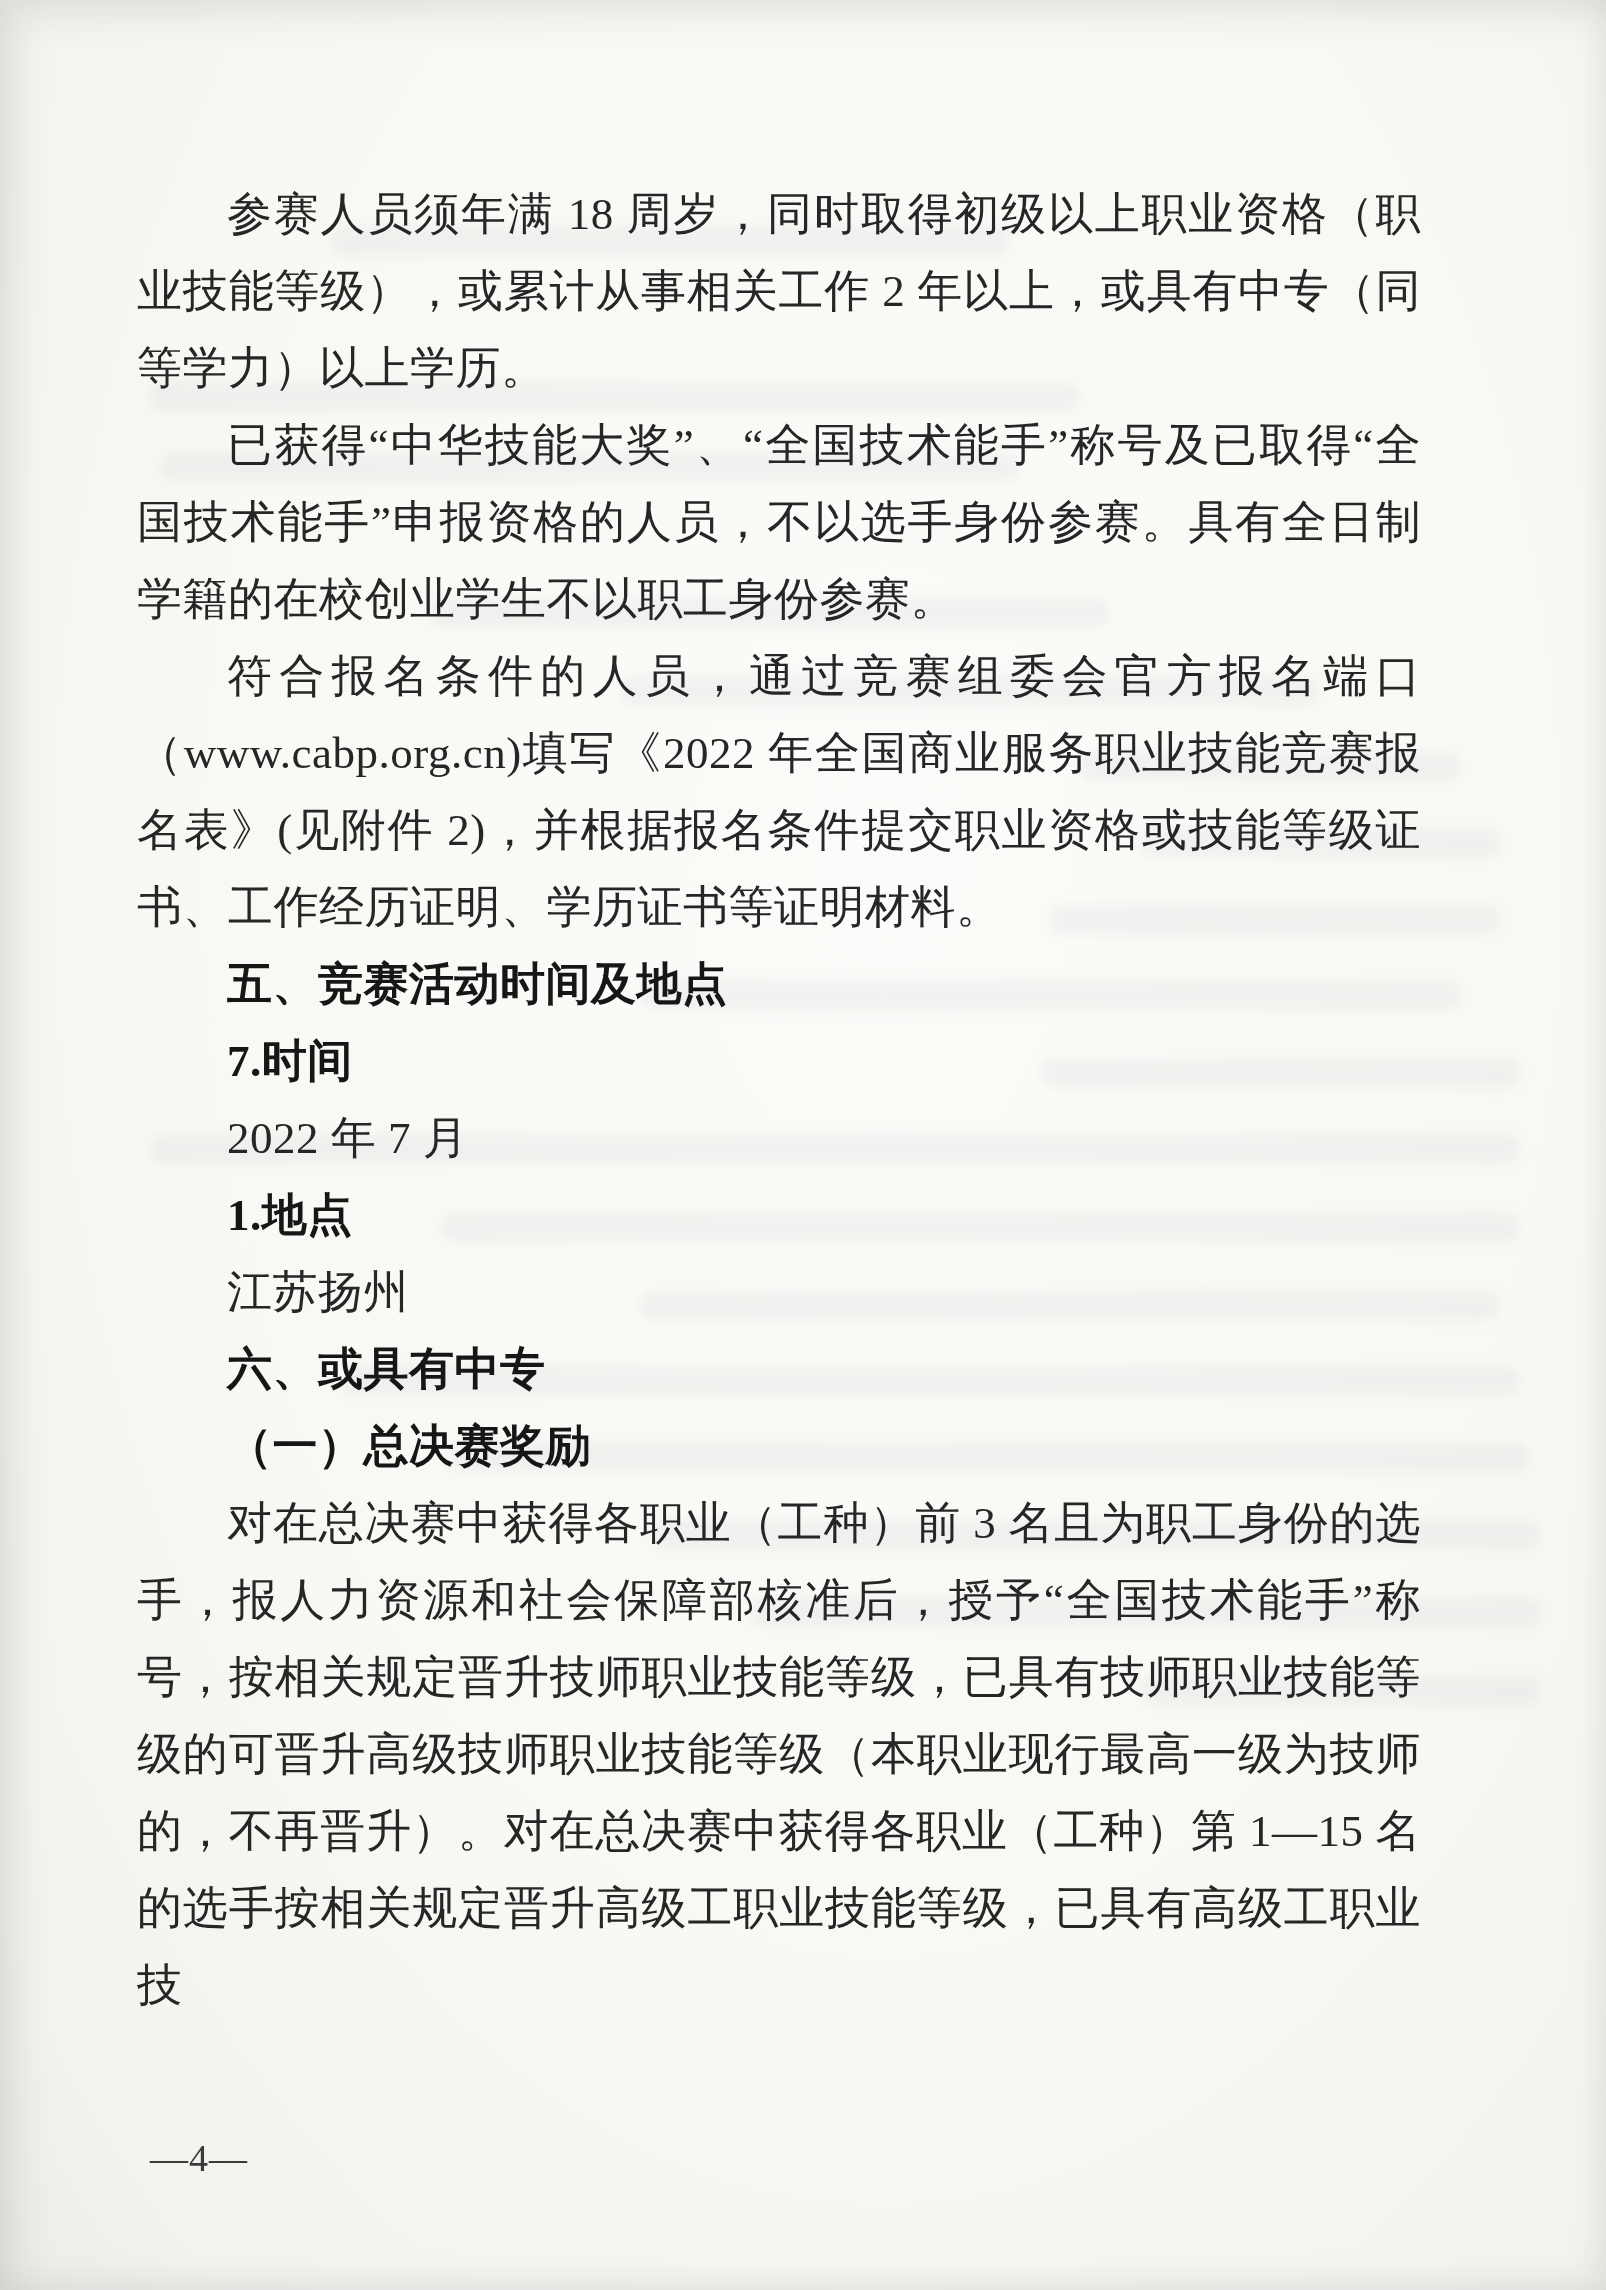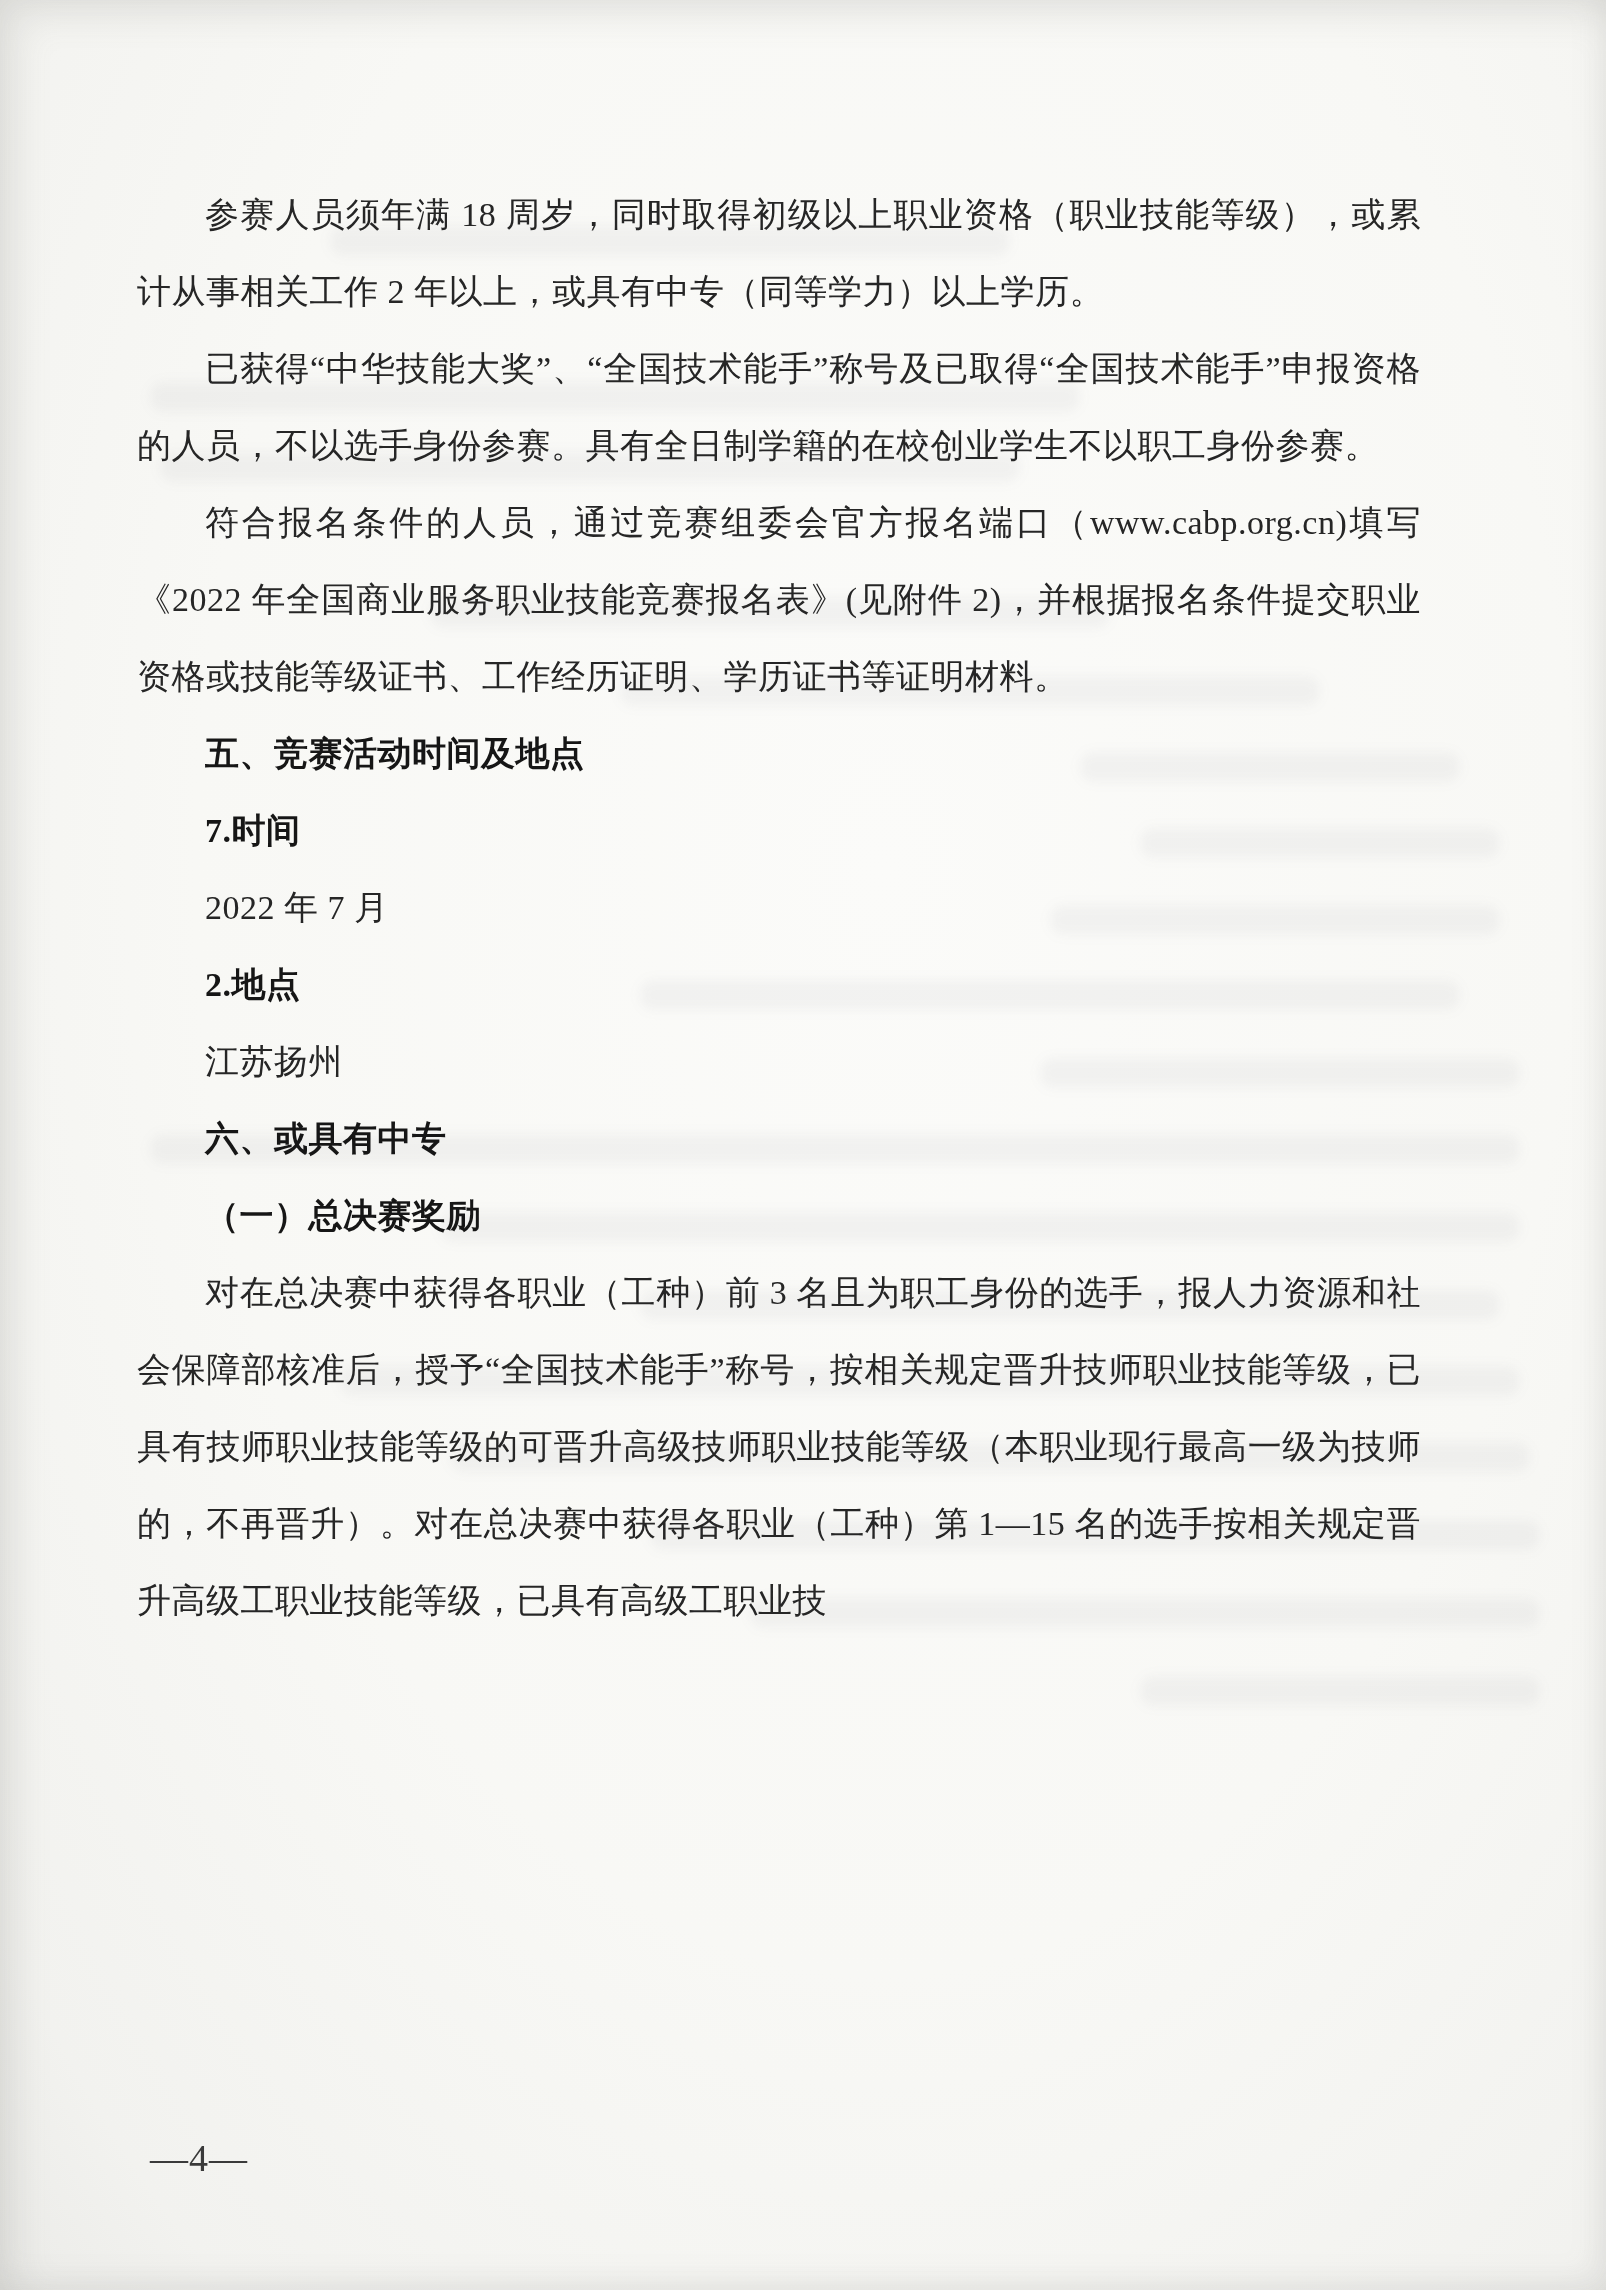"参赛人员须年满 18" .content { font-size: 34px -> 45px }
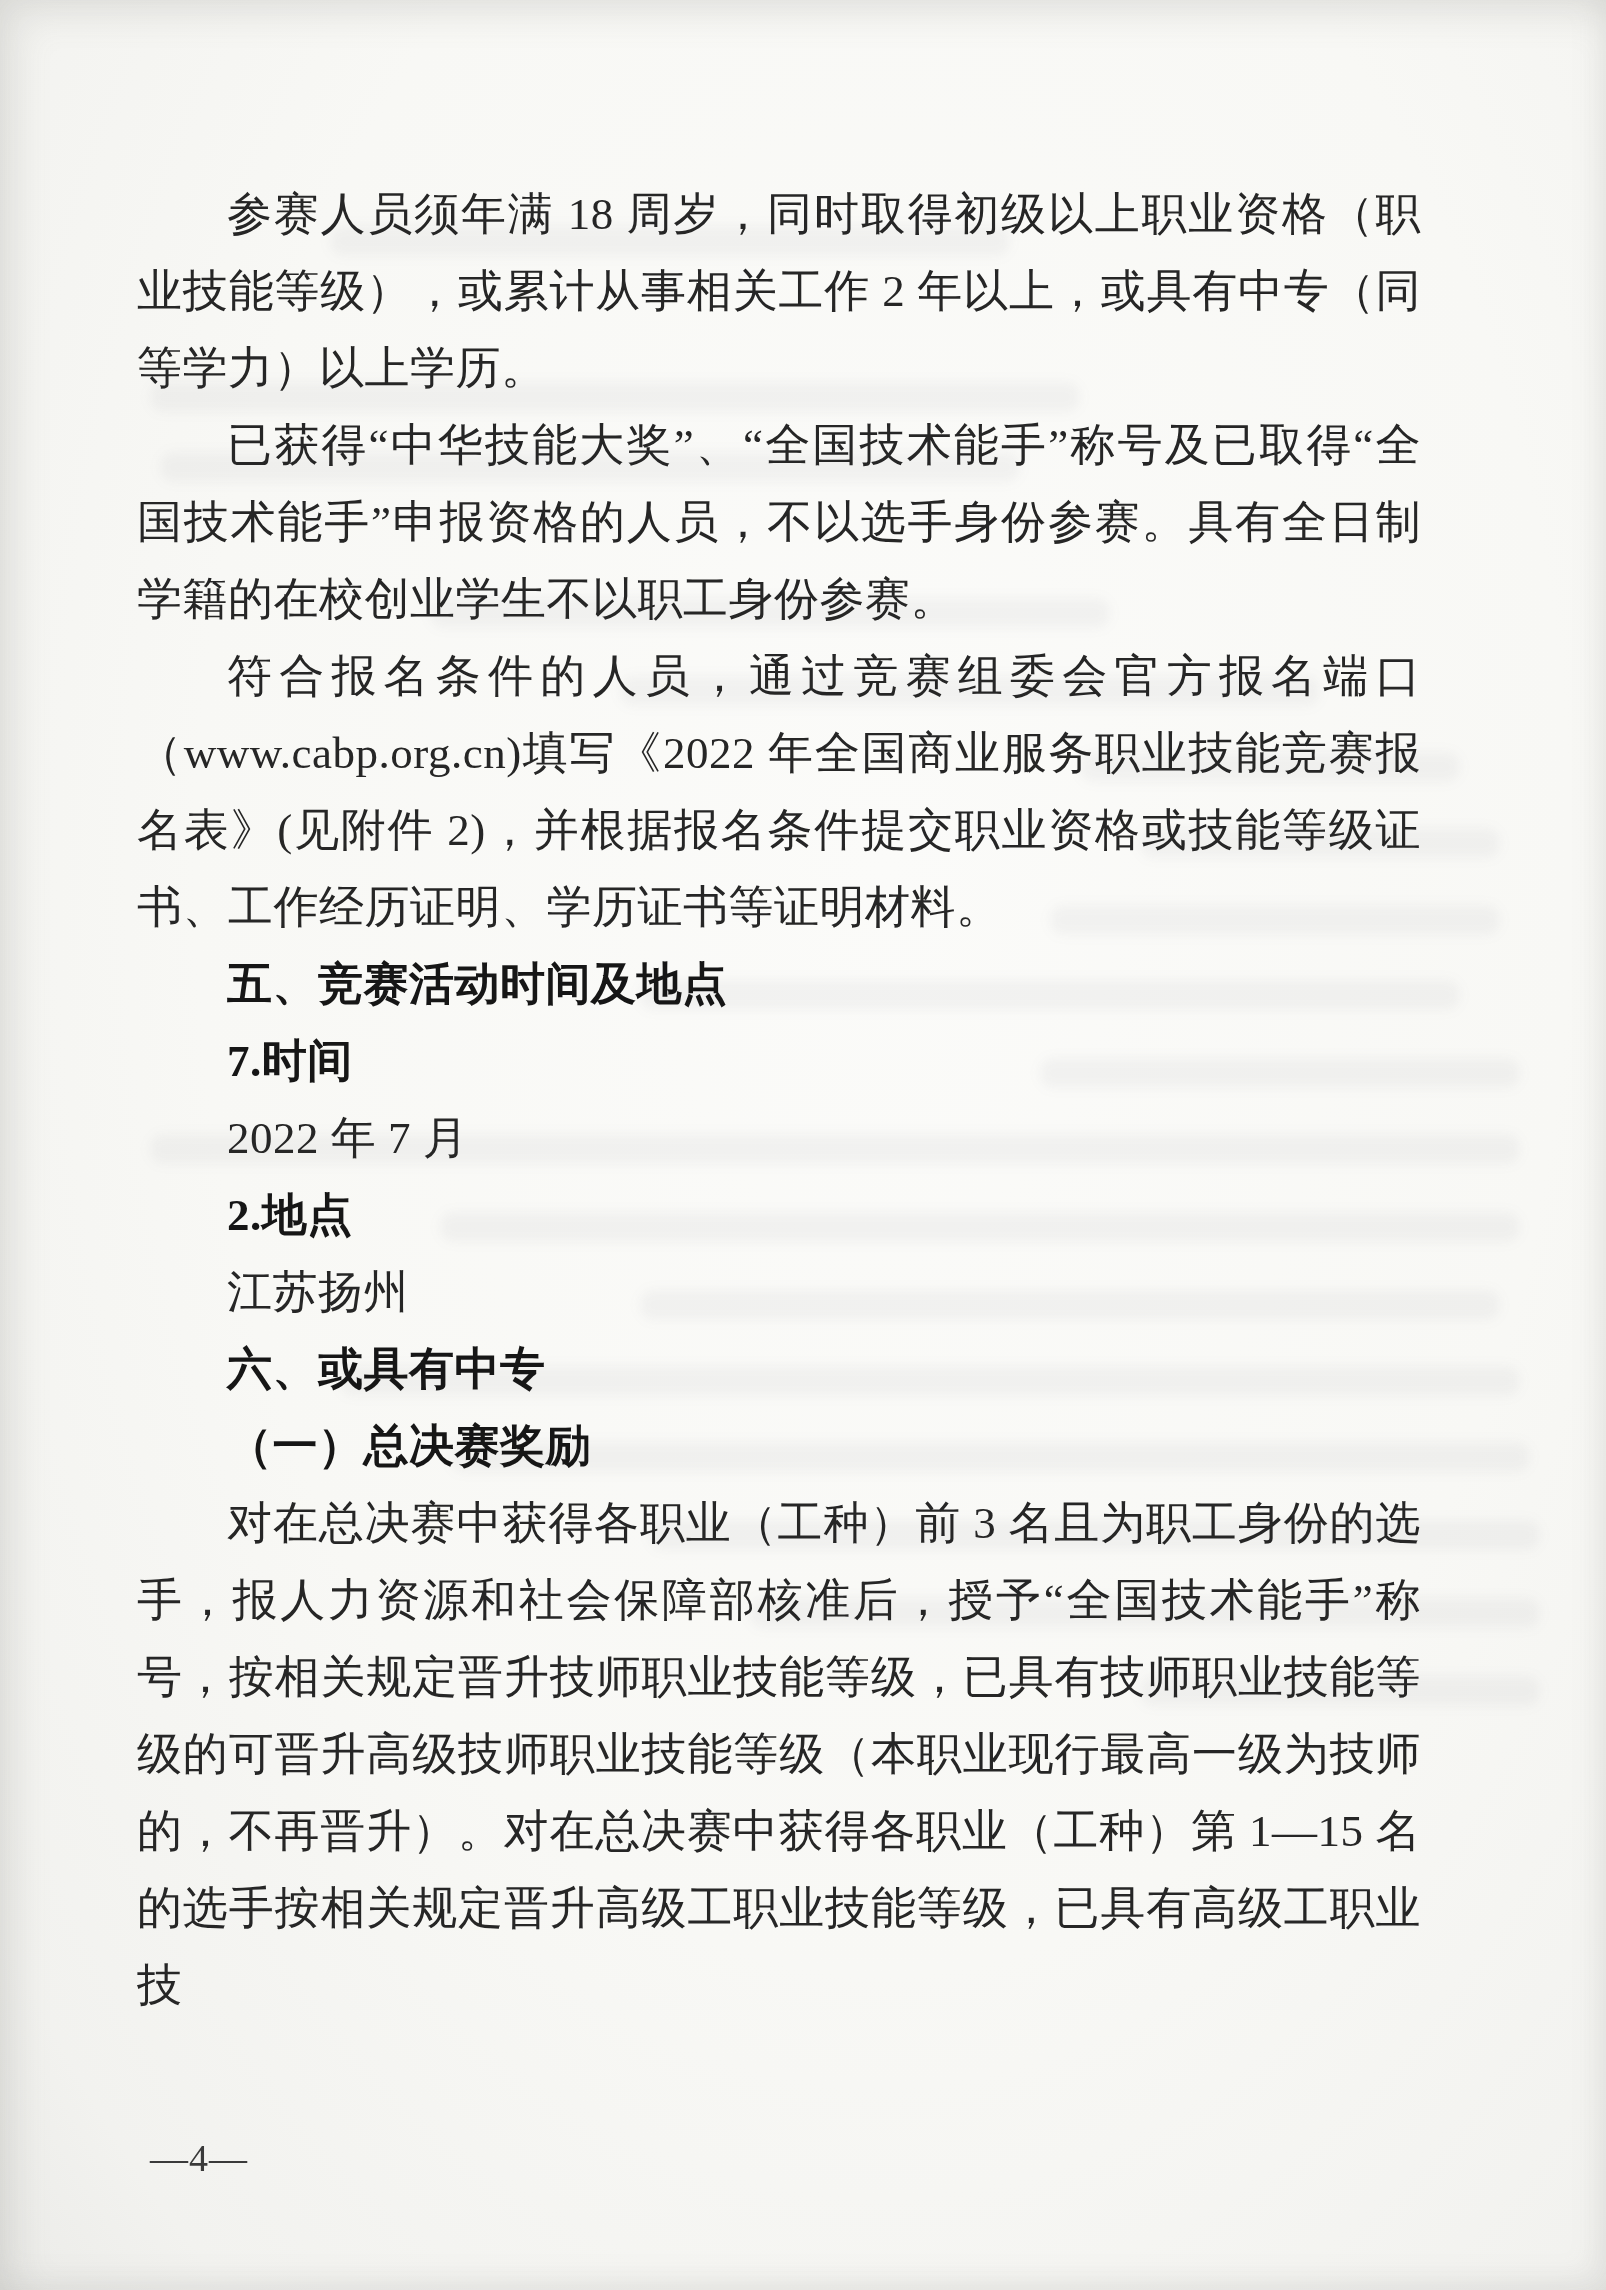"2.地点" p.block { text: 2 -> 1 }
